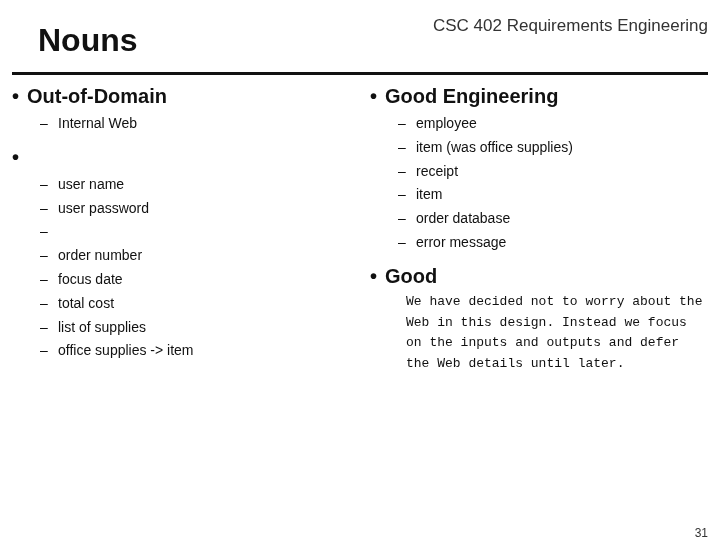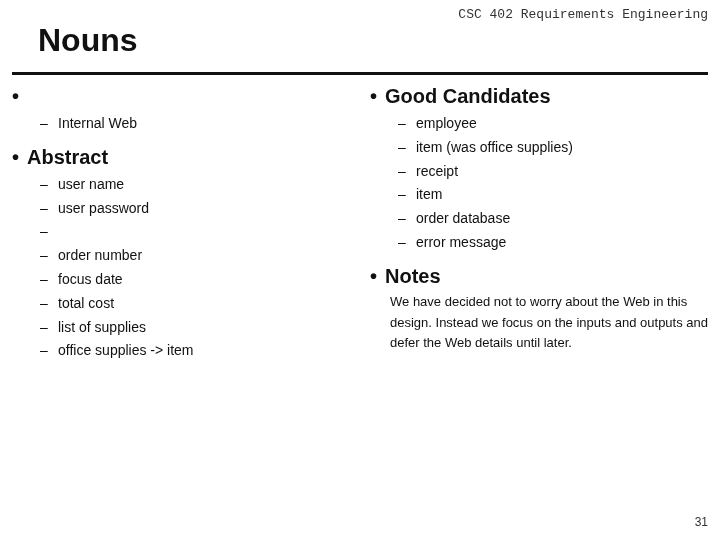"CSC 402 Requirements Engineering" .header-bar { font-family: Liberation Mono, monospace -> none; font-size: 13px -> 17px; top: 7px -> 16px }
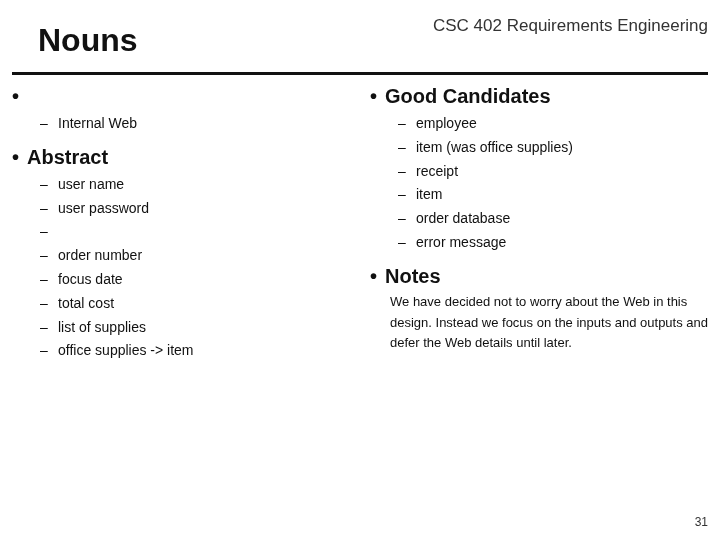"Out-of-Domain" span { html: none -> <span>Out-of-Domain</span> }
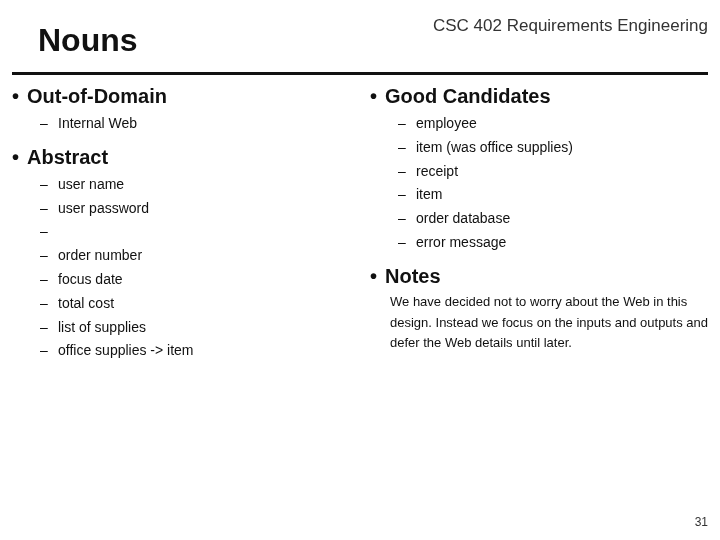"Good Candidates" span { text: Candidates -> Engineering }
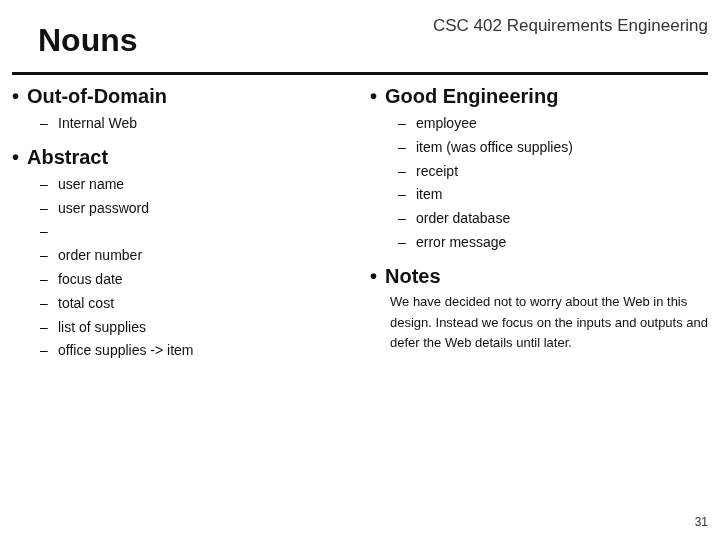"Abstract" span { html: <span>Abstract</span> -> none }
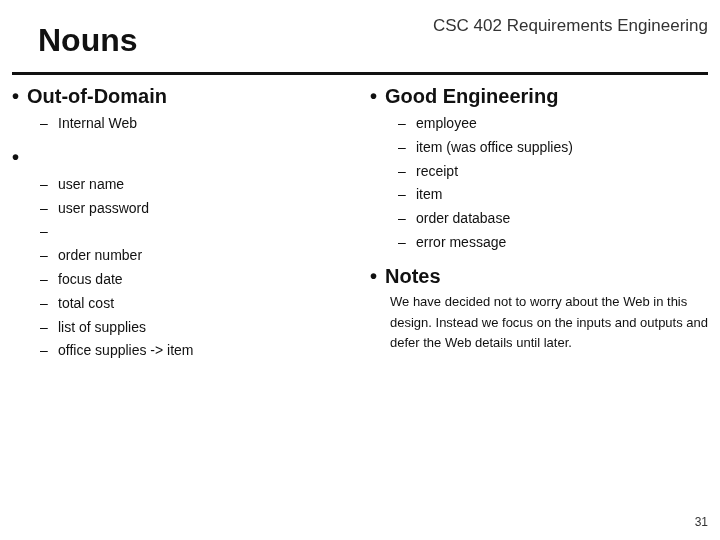"Notes" span { text: Notes -> Good }
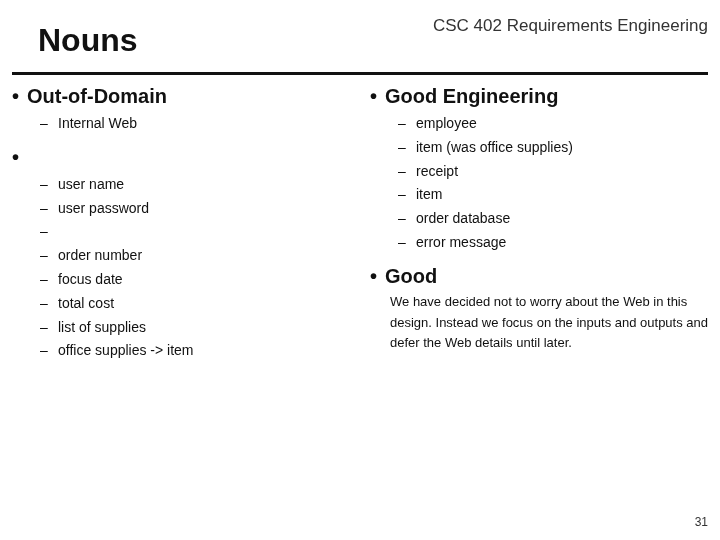"We have decided not to" .notes-body { font-family: none -> Liberation Mono, monospace; margin-left: 20px -> 36px }
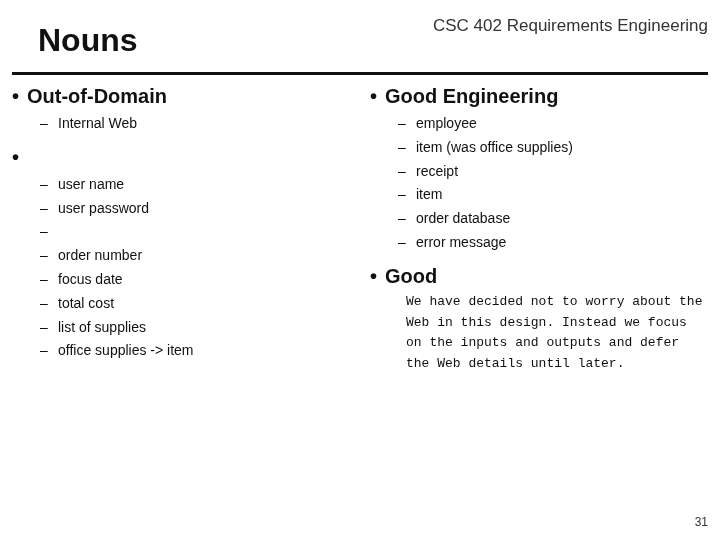"31" .page-number { bottom: 11px -> 0 }
